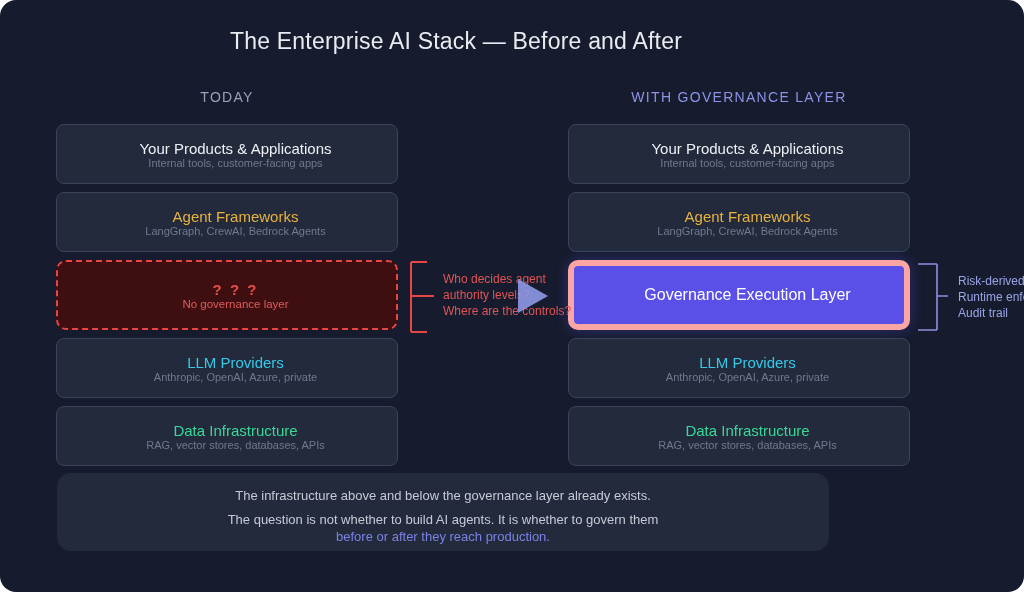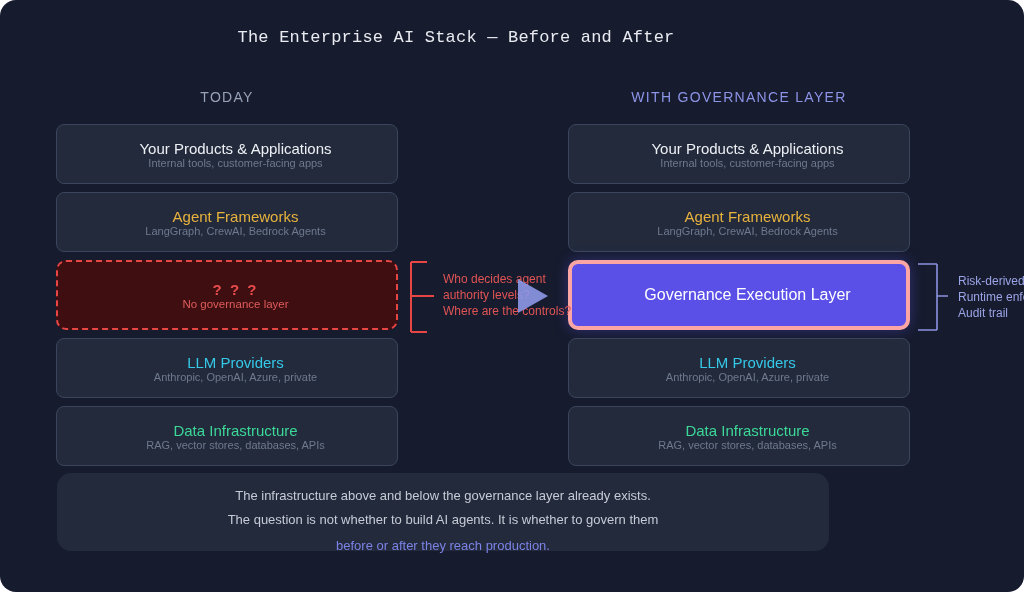"The Enterprise AI Stack —" .page-title { font-family: Liberation Mono, monospace -> none; font-size: 17px -> 23px }
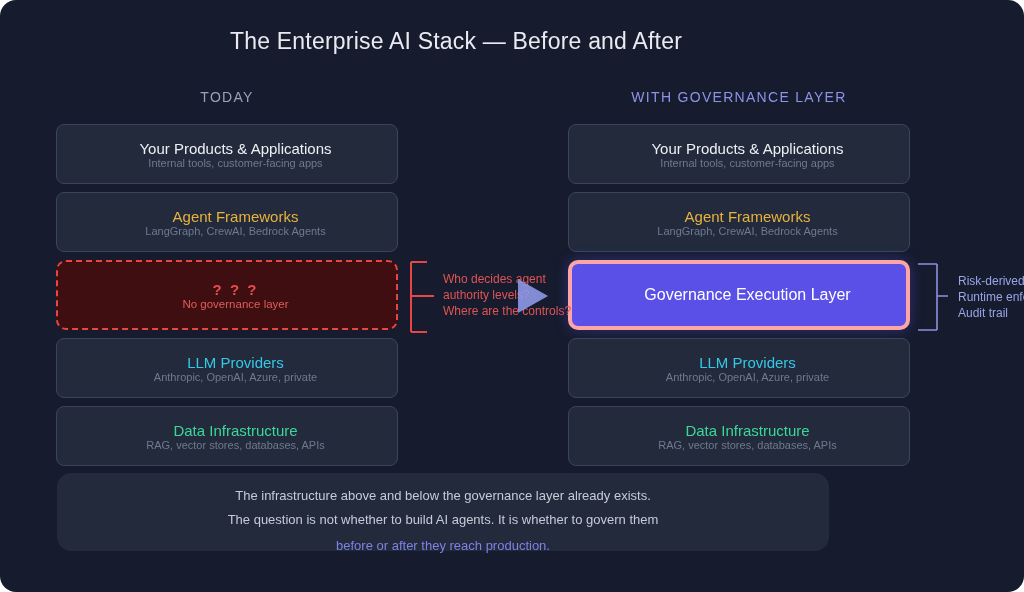"Governance Execution Layer" .box.gov-box { border: 4px solid #fca5a5 -> 6px solid #fca5a5 }
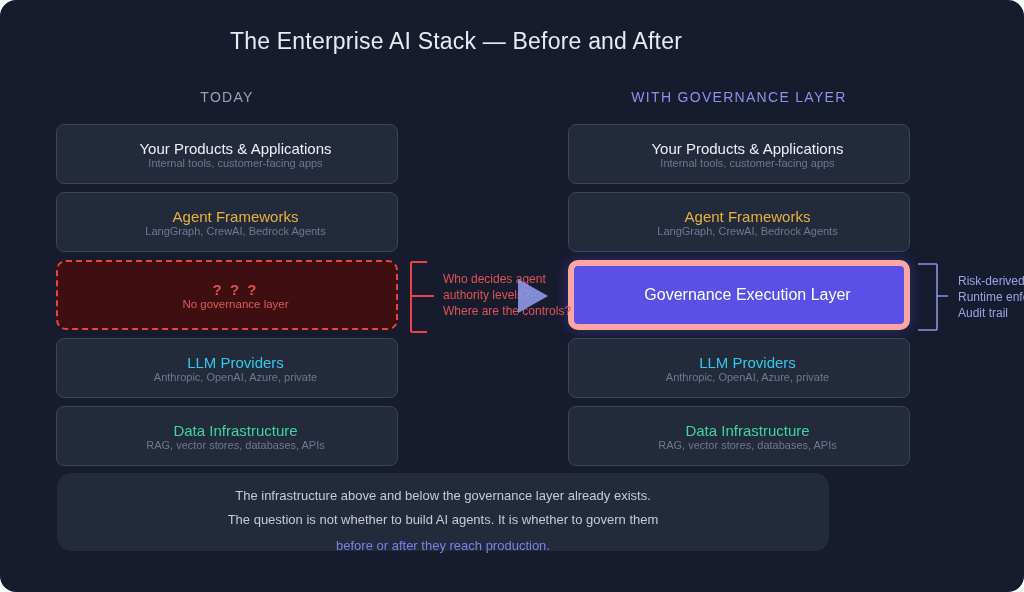"before or after they reach" .footer-box .l3 { margin-top: 10px -> 1px }
